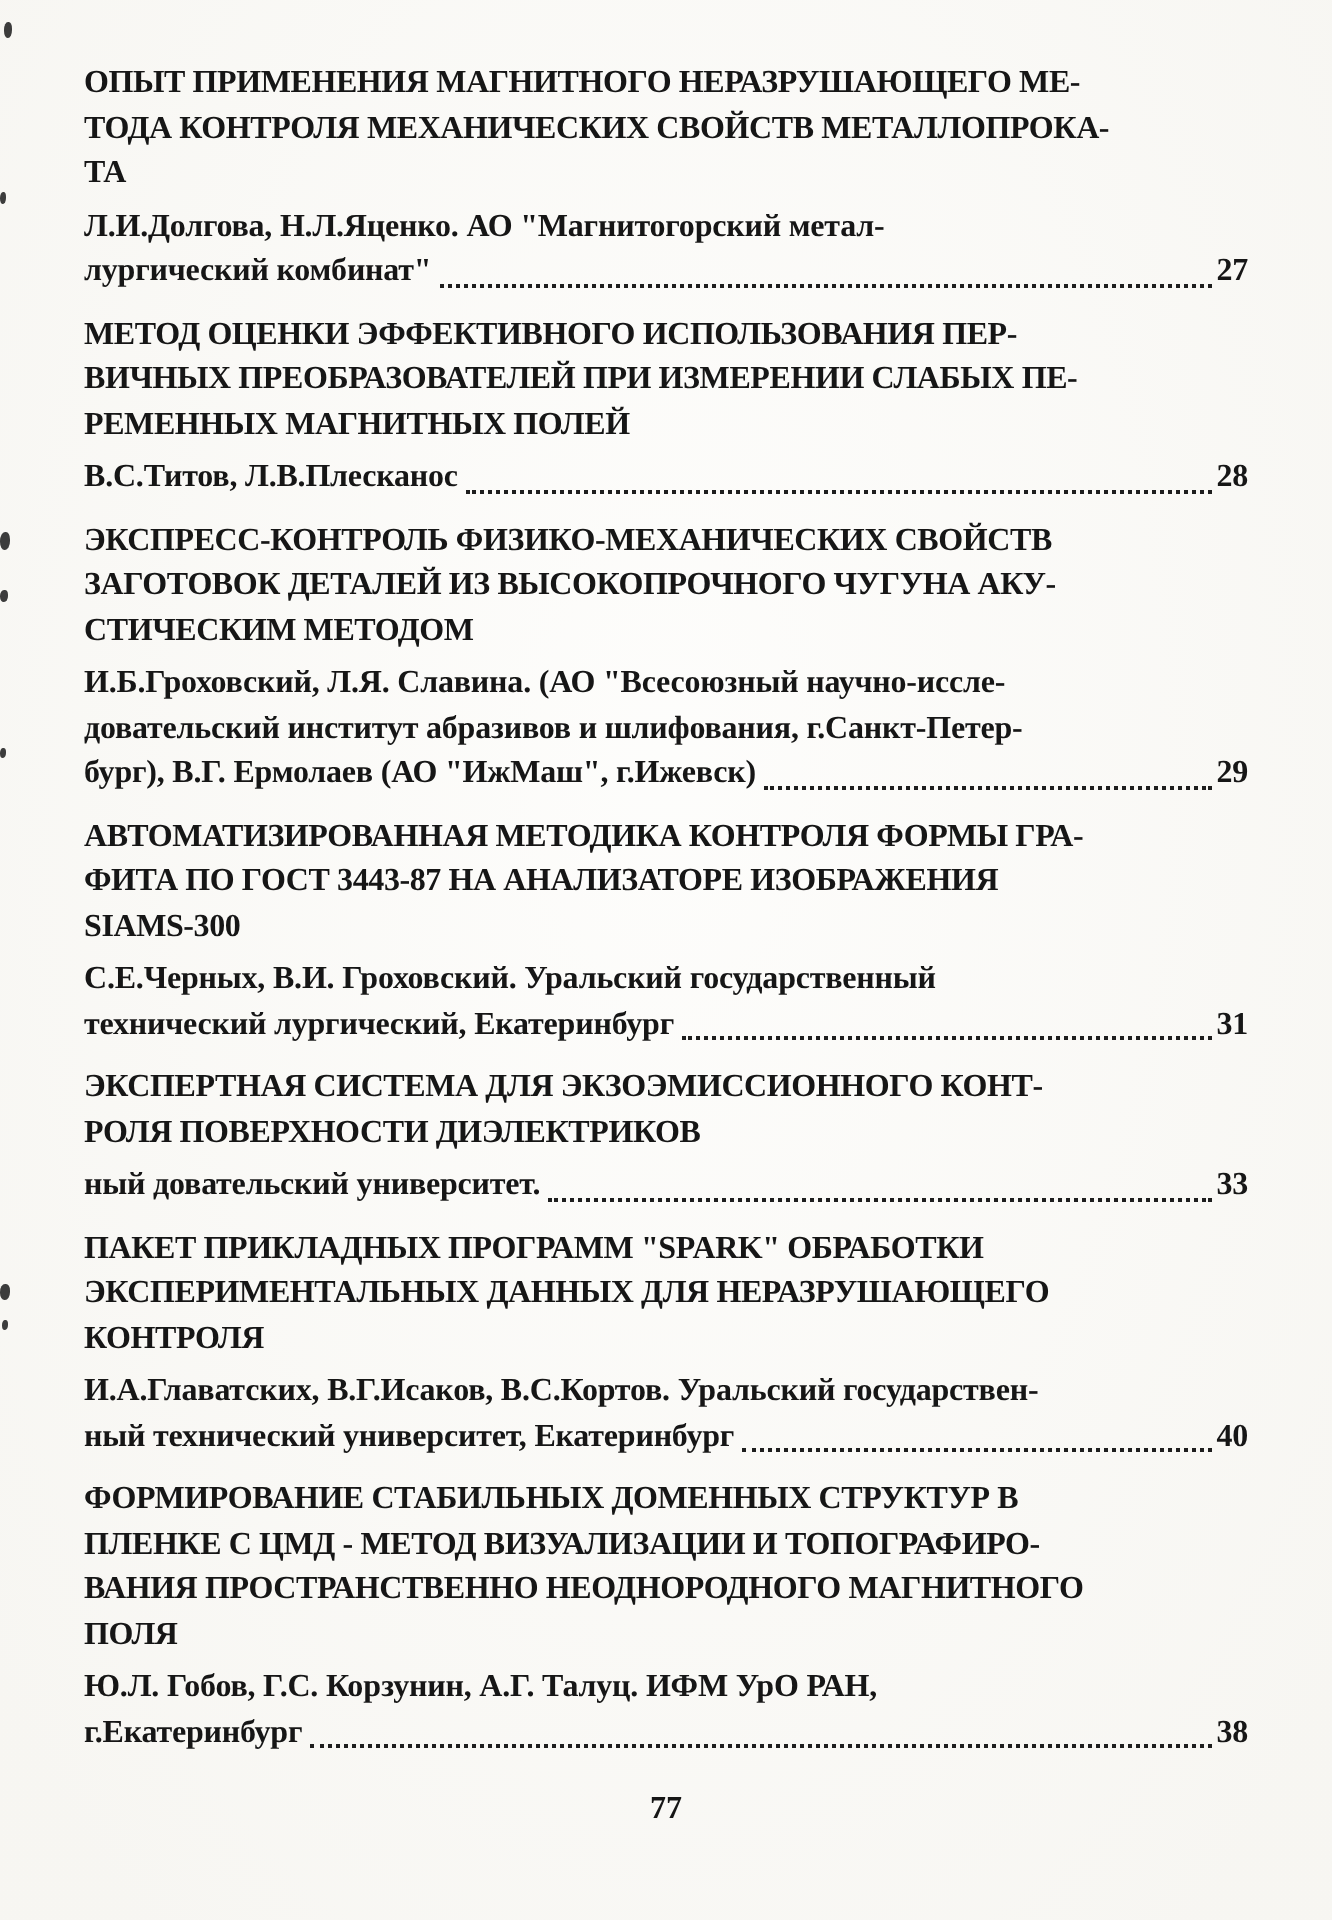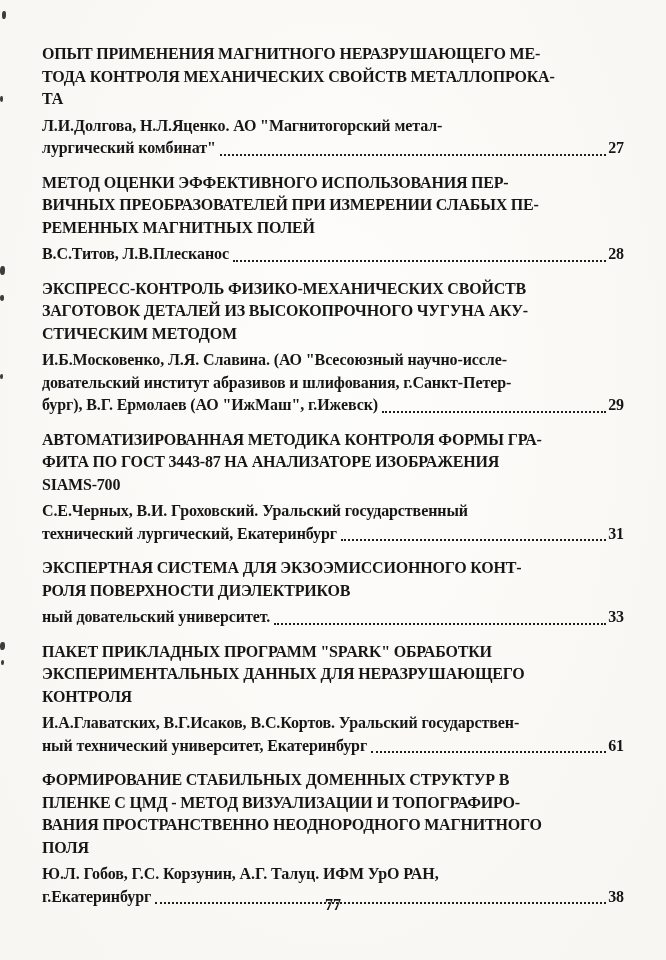"ОПЫТ ПРИМЕНЕНИЯ МАГНИТНОГО" .entry { margin: 12px 0 9px 0 -> 0 0 9px 0 }
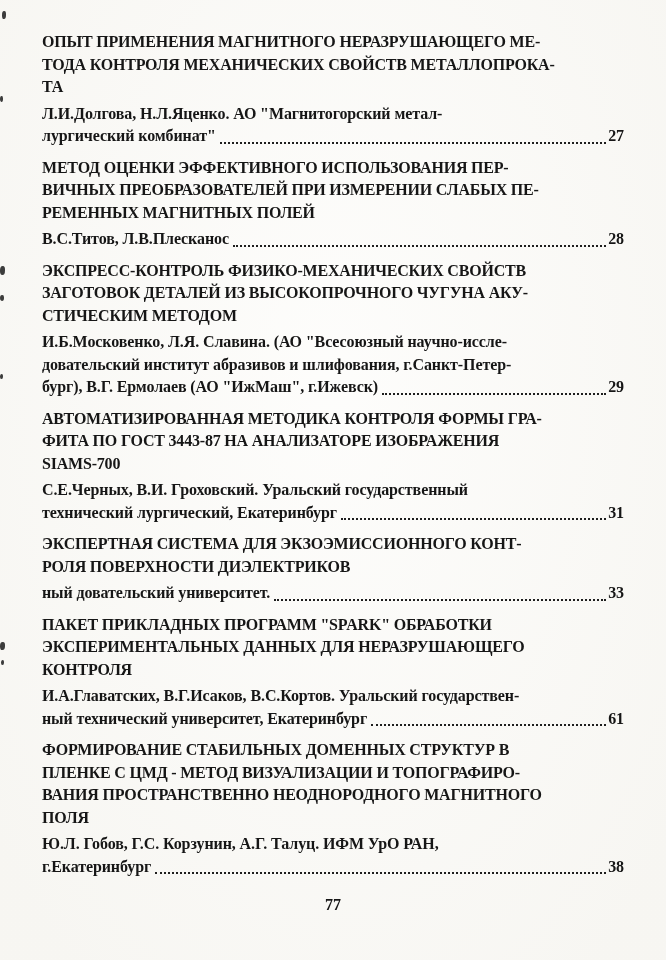"И.Б.Московенко, Л.Я. Славина. (АО" div.authors-pre { text: И.Б.Московенко -> И.Б.Гроховский }
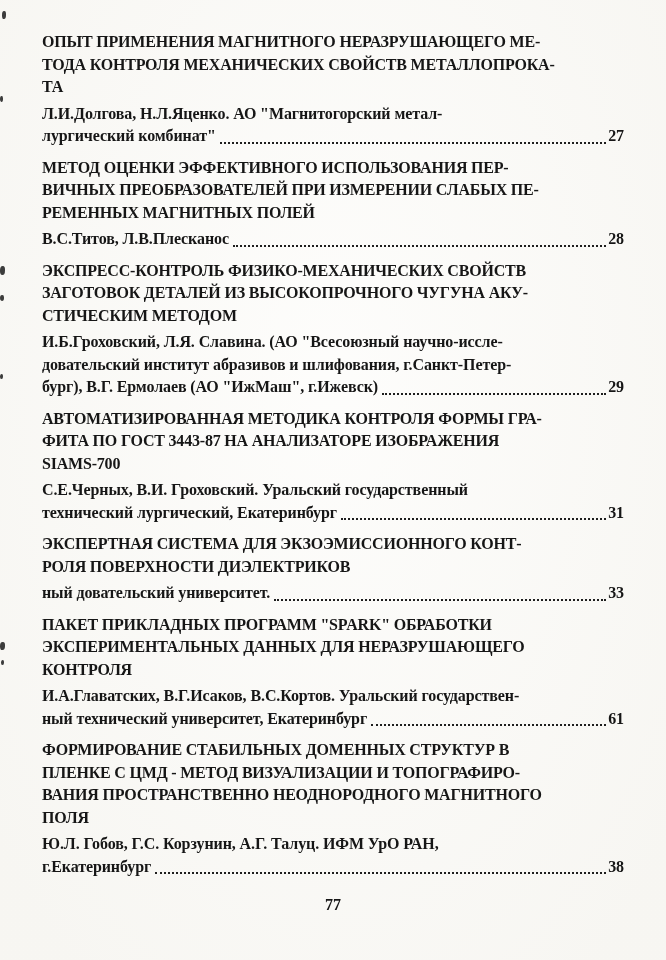"АВТОМАТИЗИРОВАННАЯ МЕТОДИКА КОНТРОЛЯ" h2.title { text: SIAMS-700 -> SIAMS-300 }
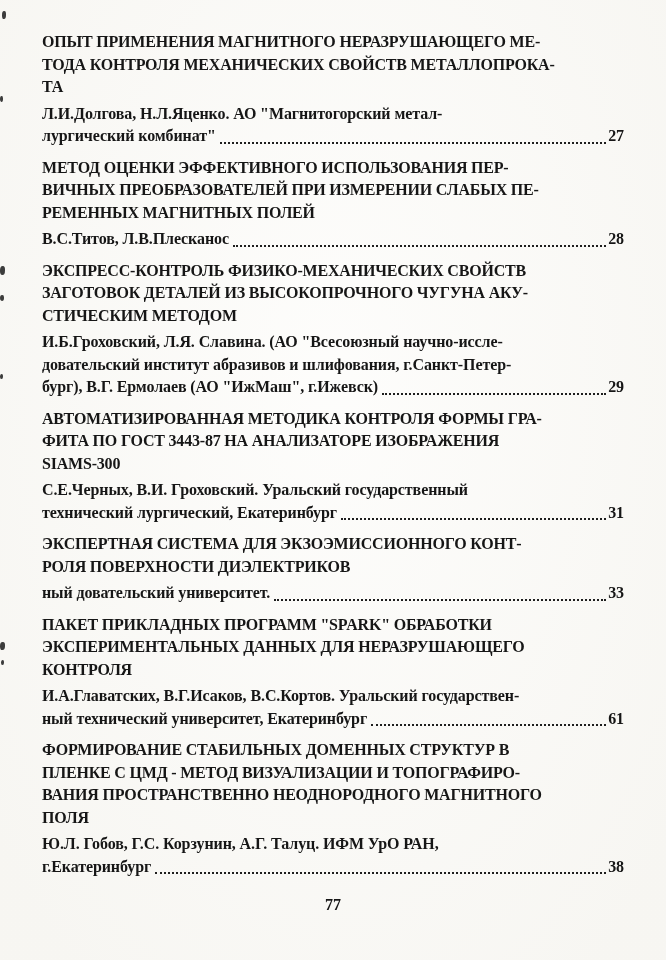"61" span.page-num { text: 61 -> 40 }
